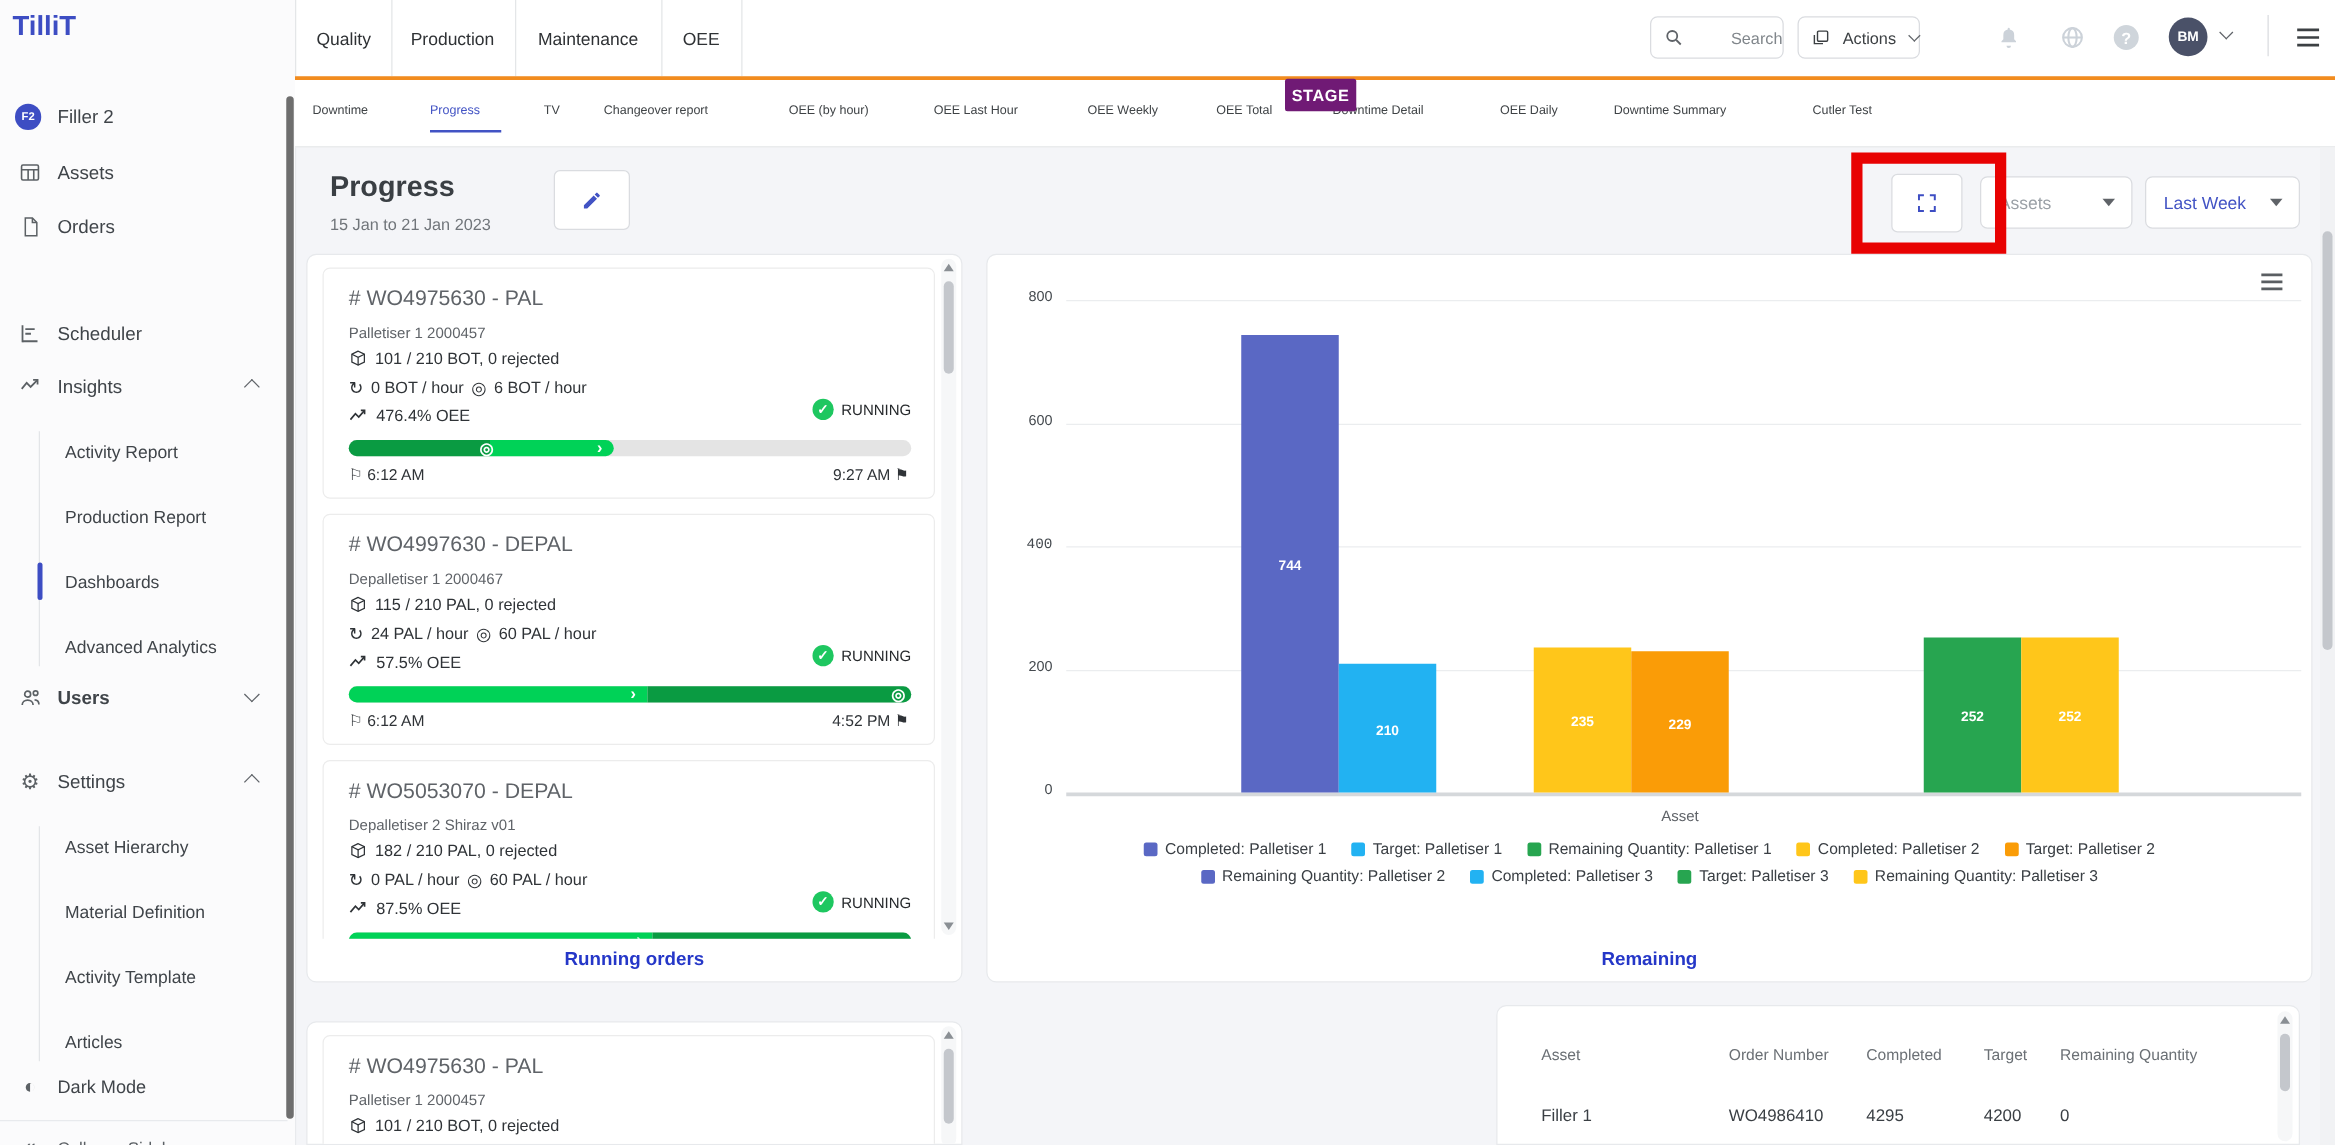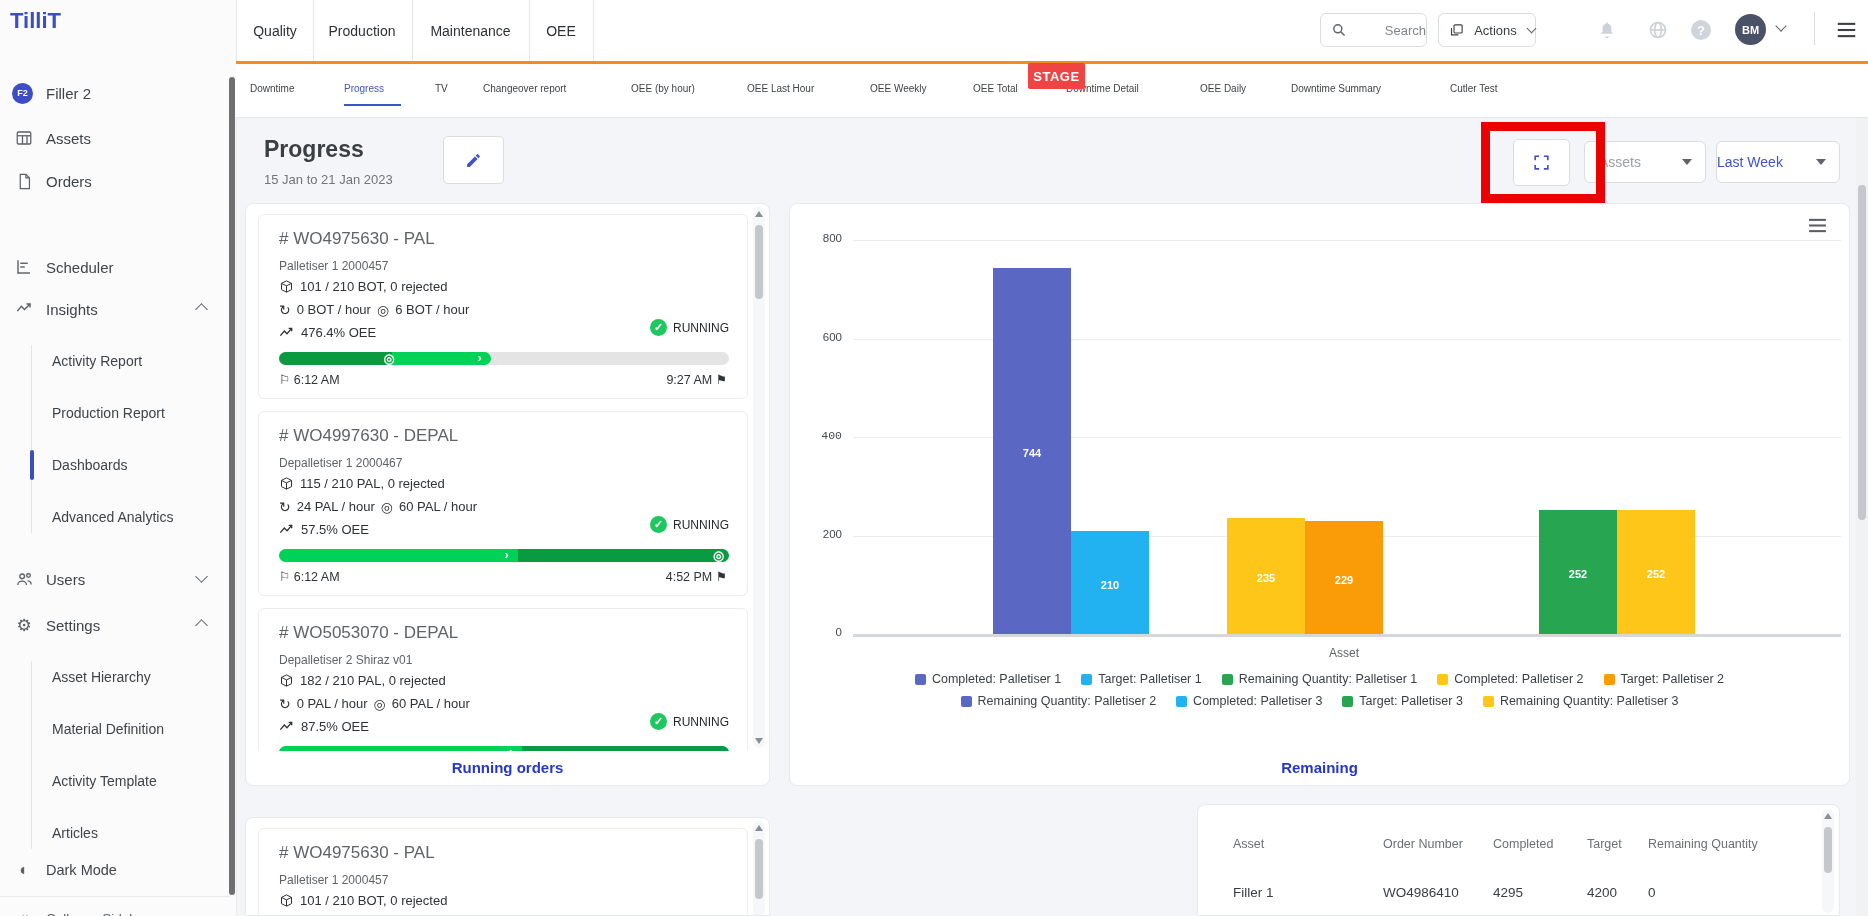"STAGE" #stage-badge { background: #ef4444 -> #701a75 }
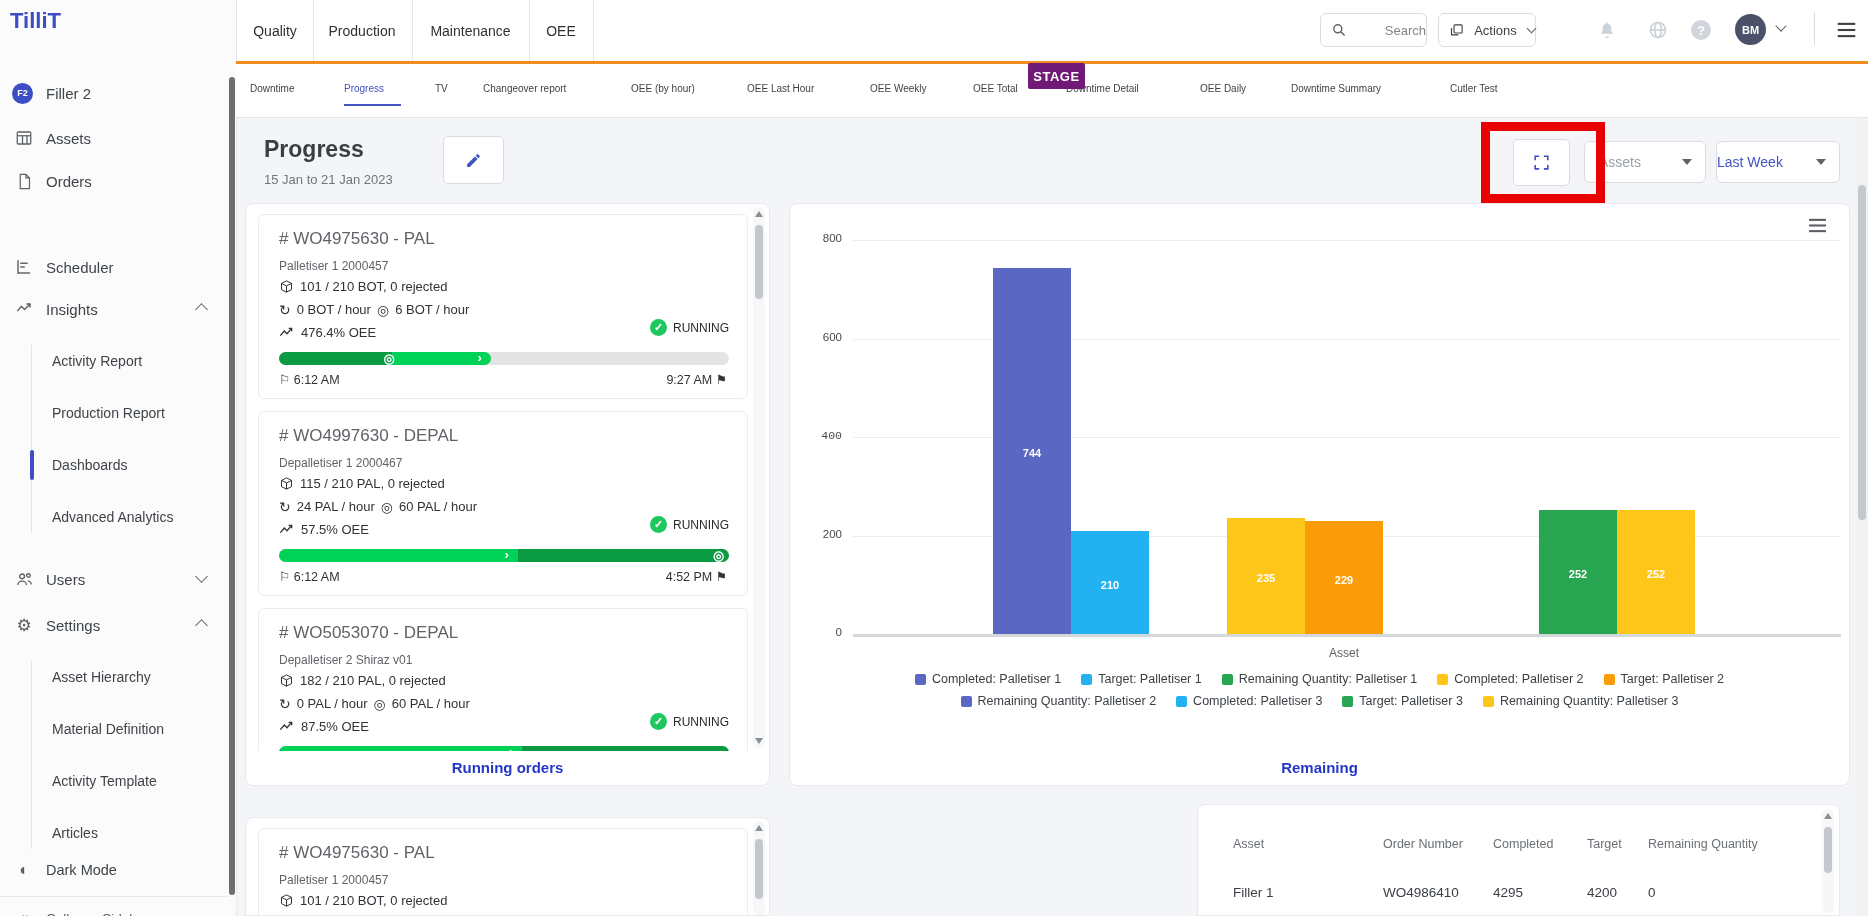"Last Week" span { margin-left: 0 -> 14px }
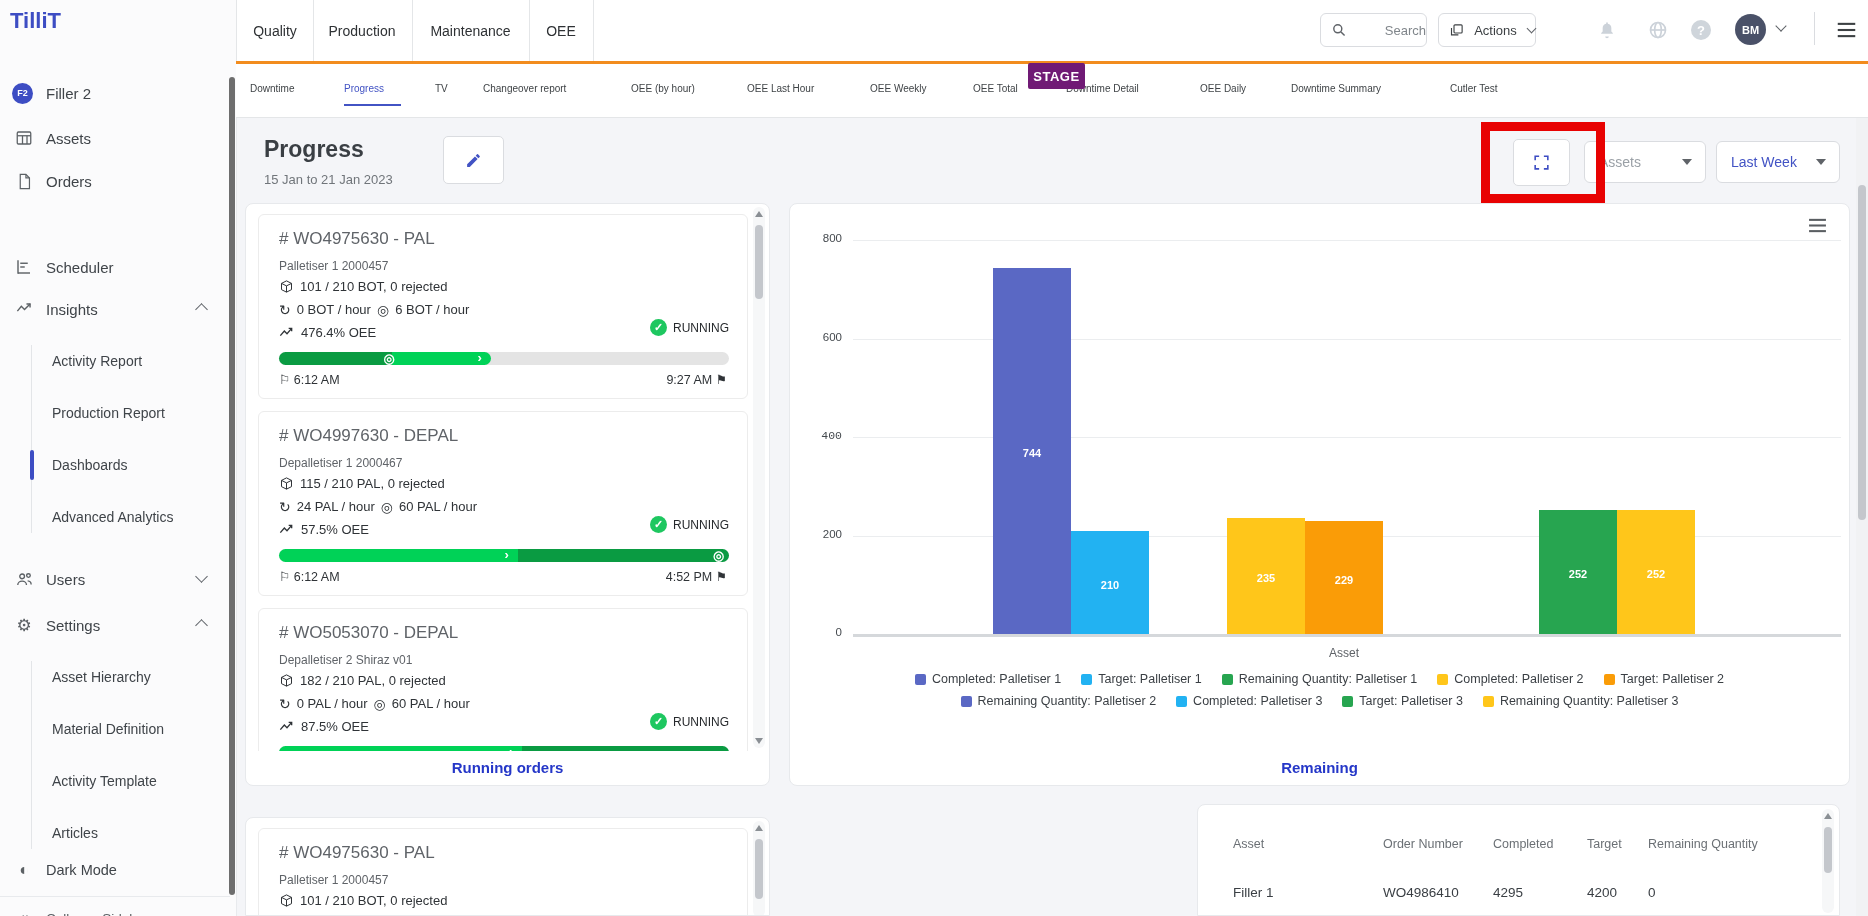"Users" div.side-row { font-weight: none -> bold; top: 559px -> 538px }
